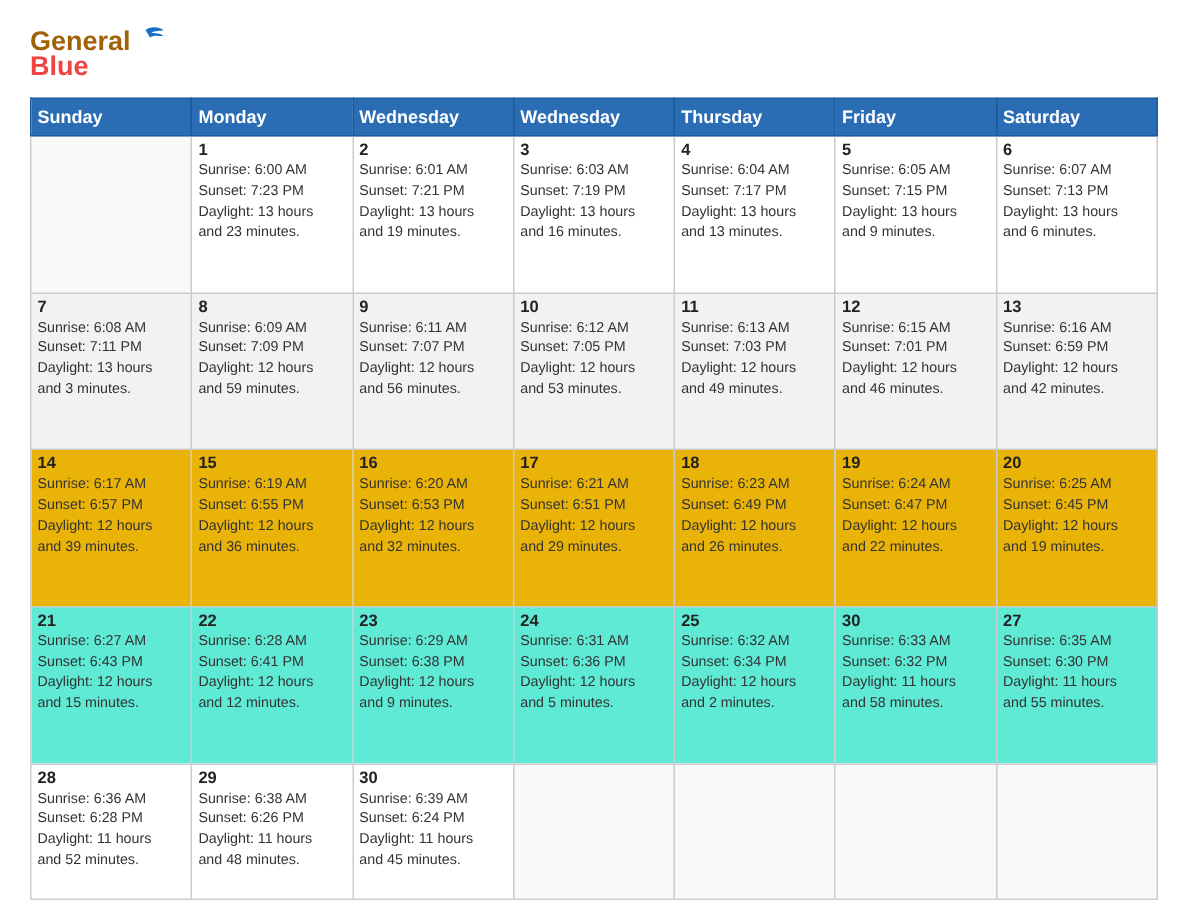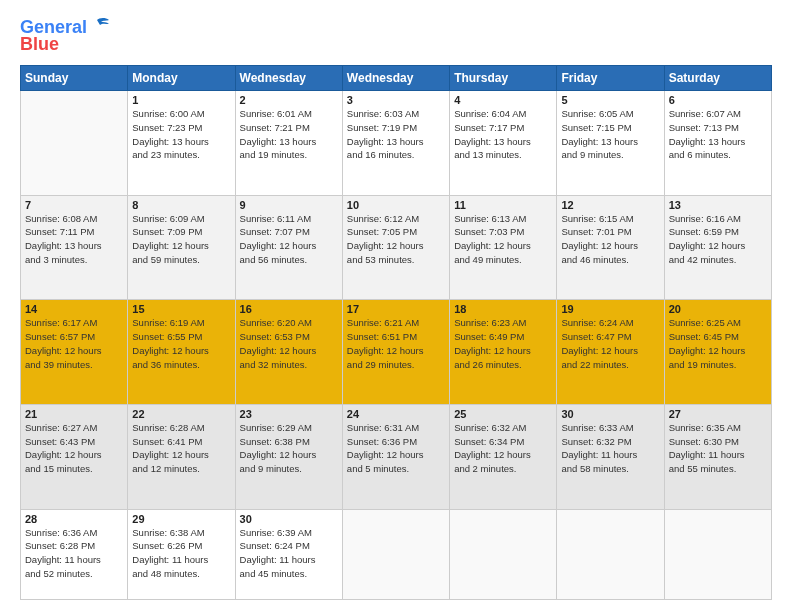"General" span.logo-general { color: #3b82f6 -> #a16207 }
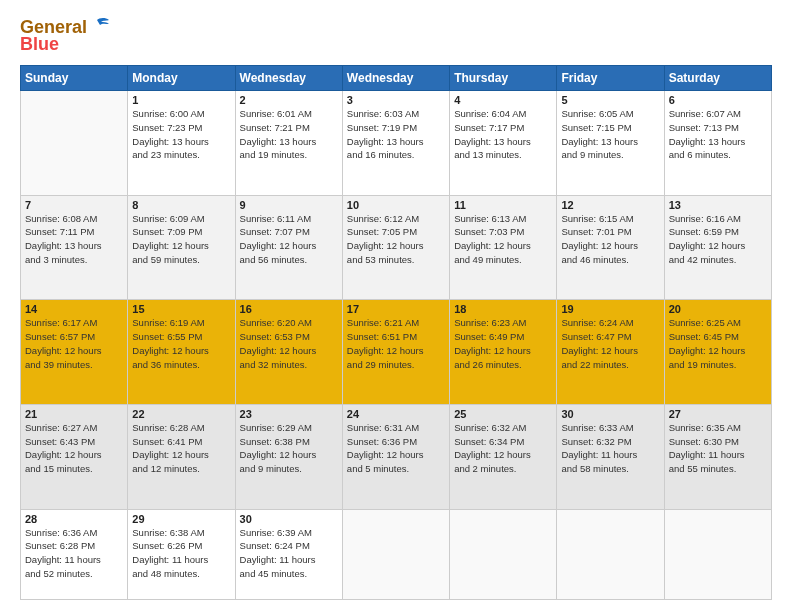"21" tr { background-color: #e5e5e5 -> #5eead4 }
